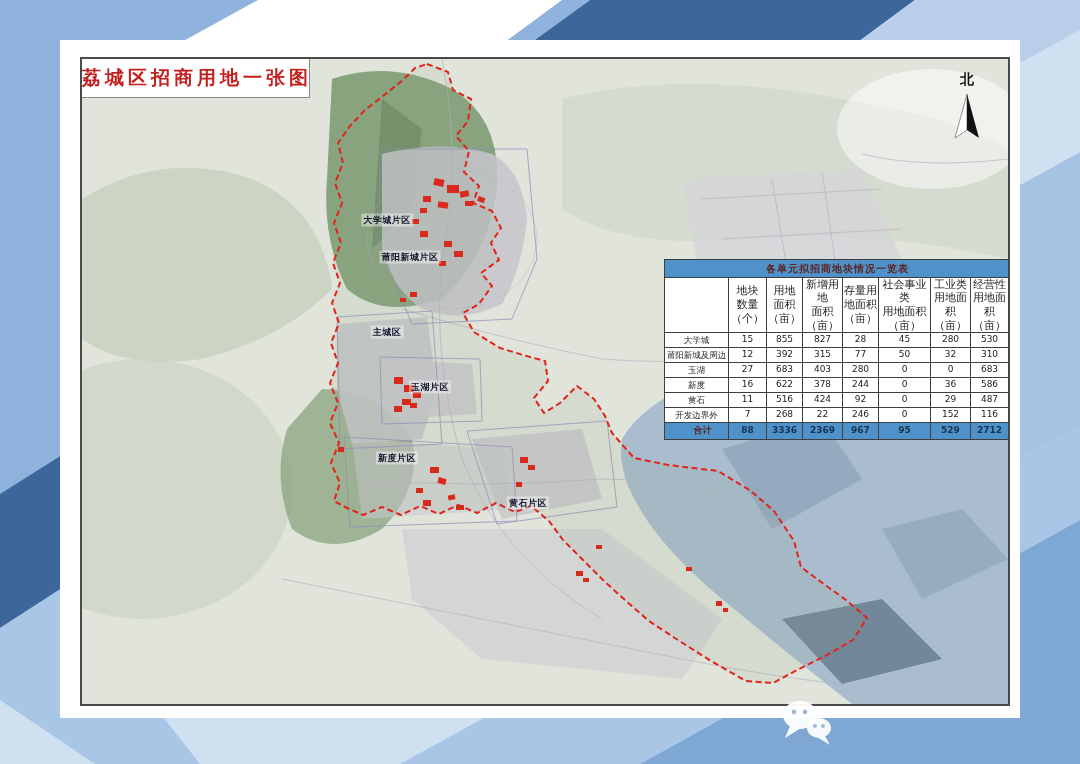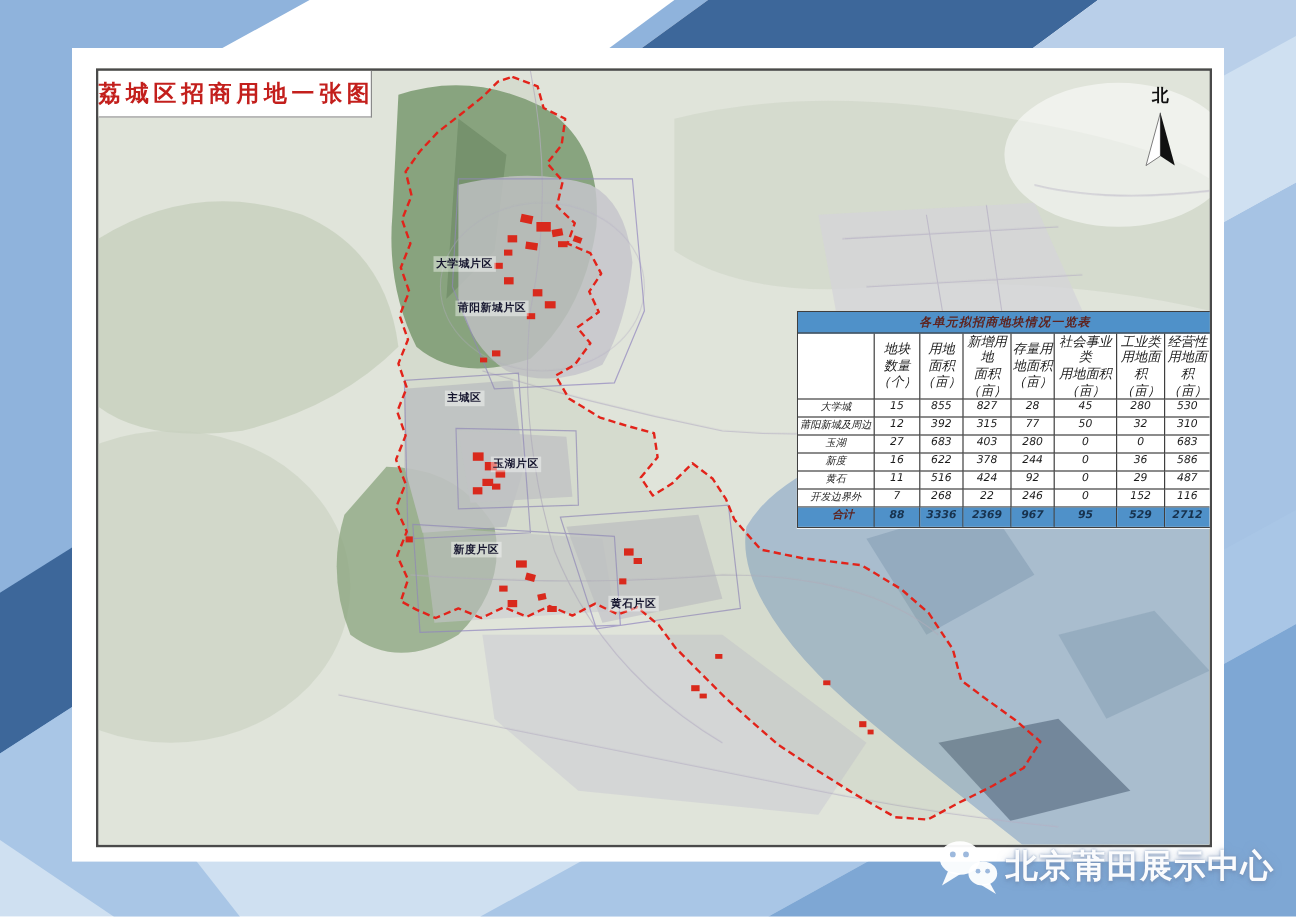"各单元拟招商地块情况一览表" .sched-table { font-style: italic -> none }
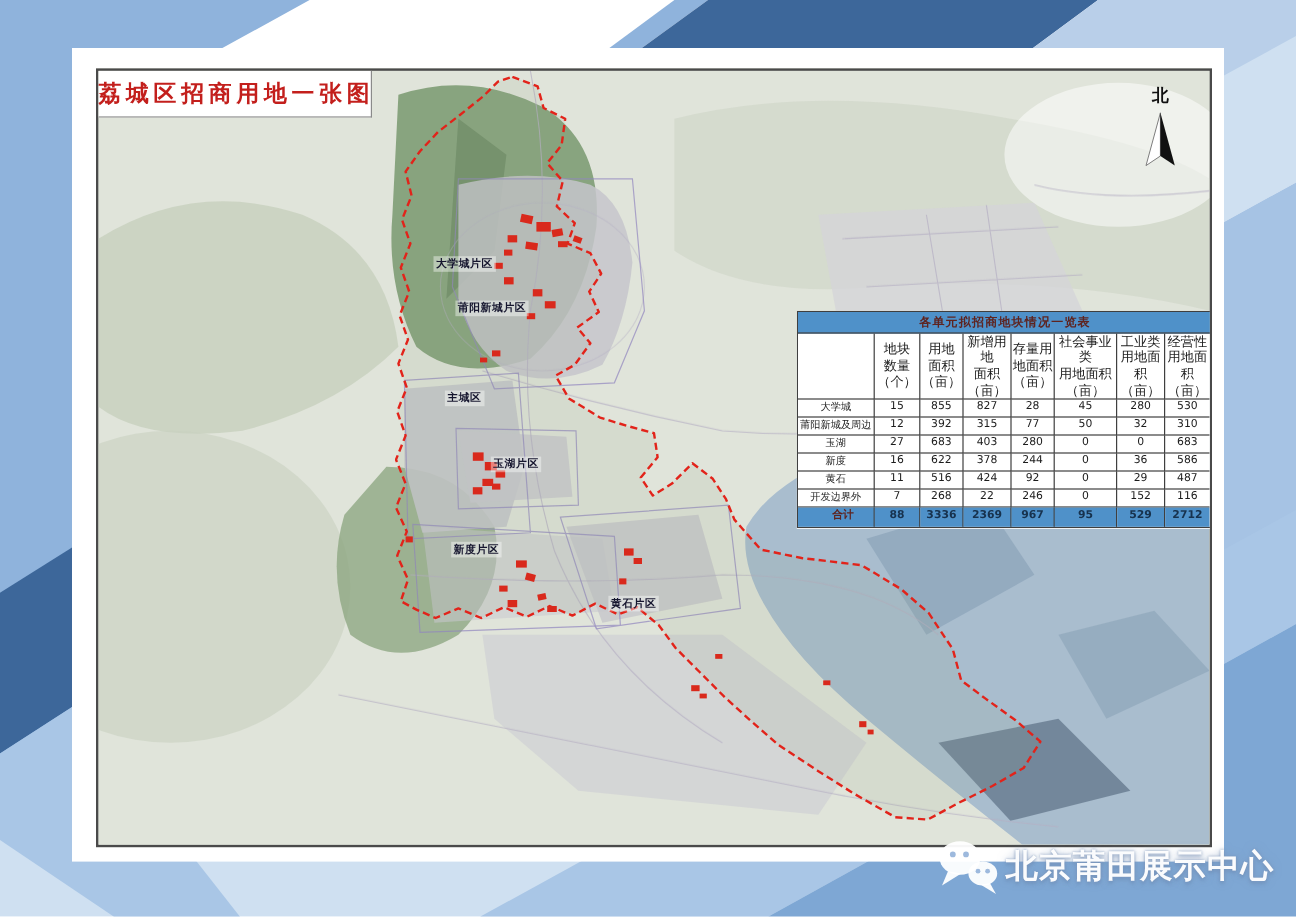"北京莆田展示中心" span.wm-text { html: <span>北京莆田展示中心</span> -> none }
